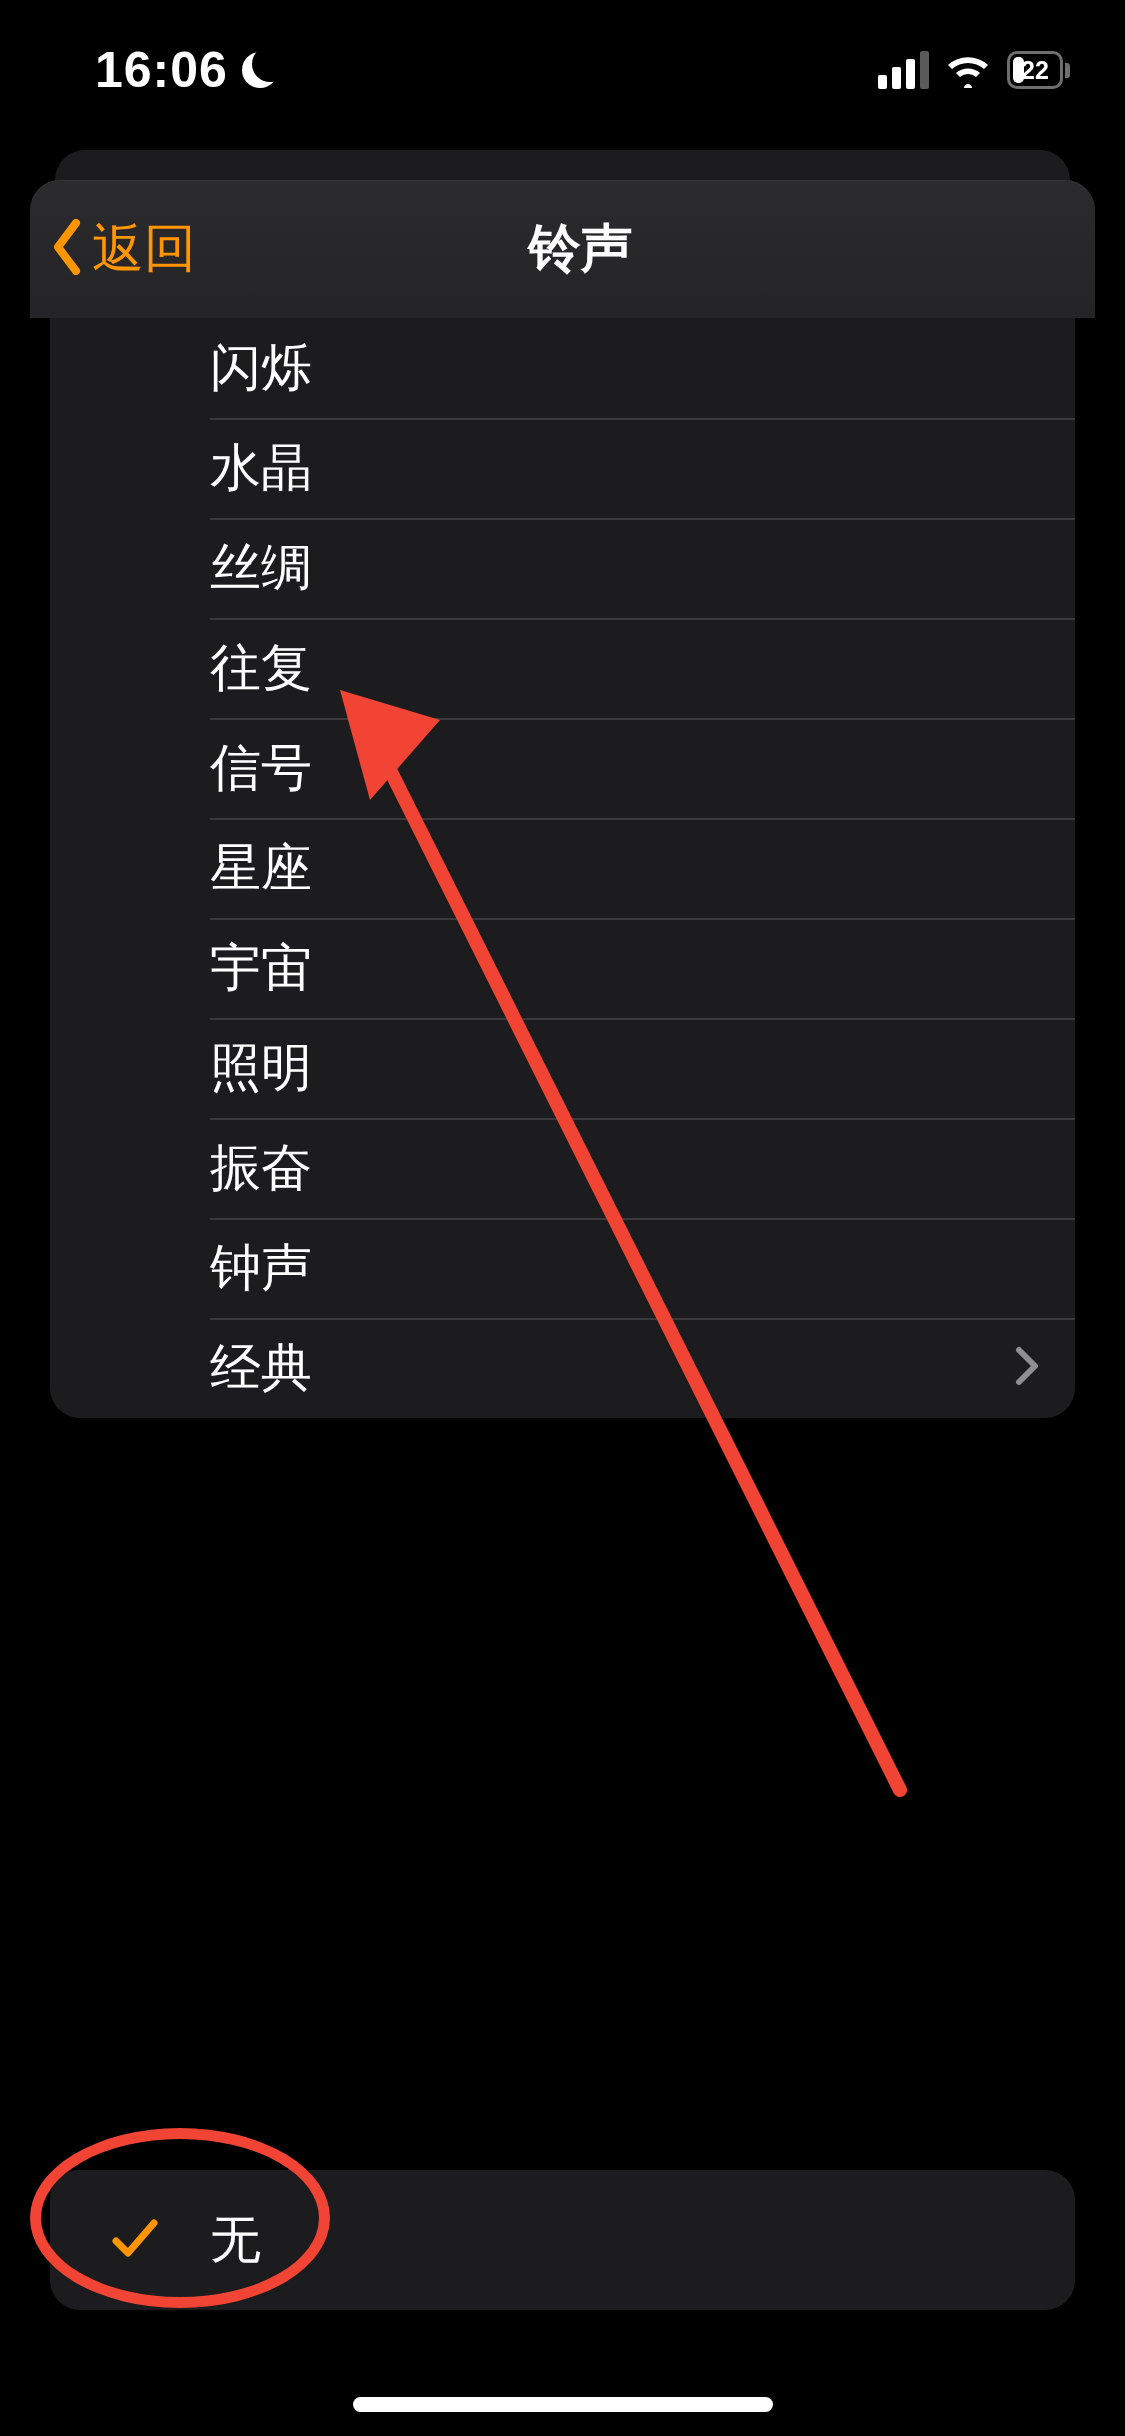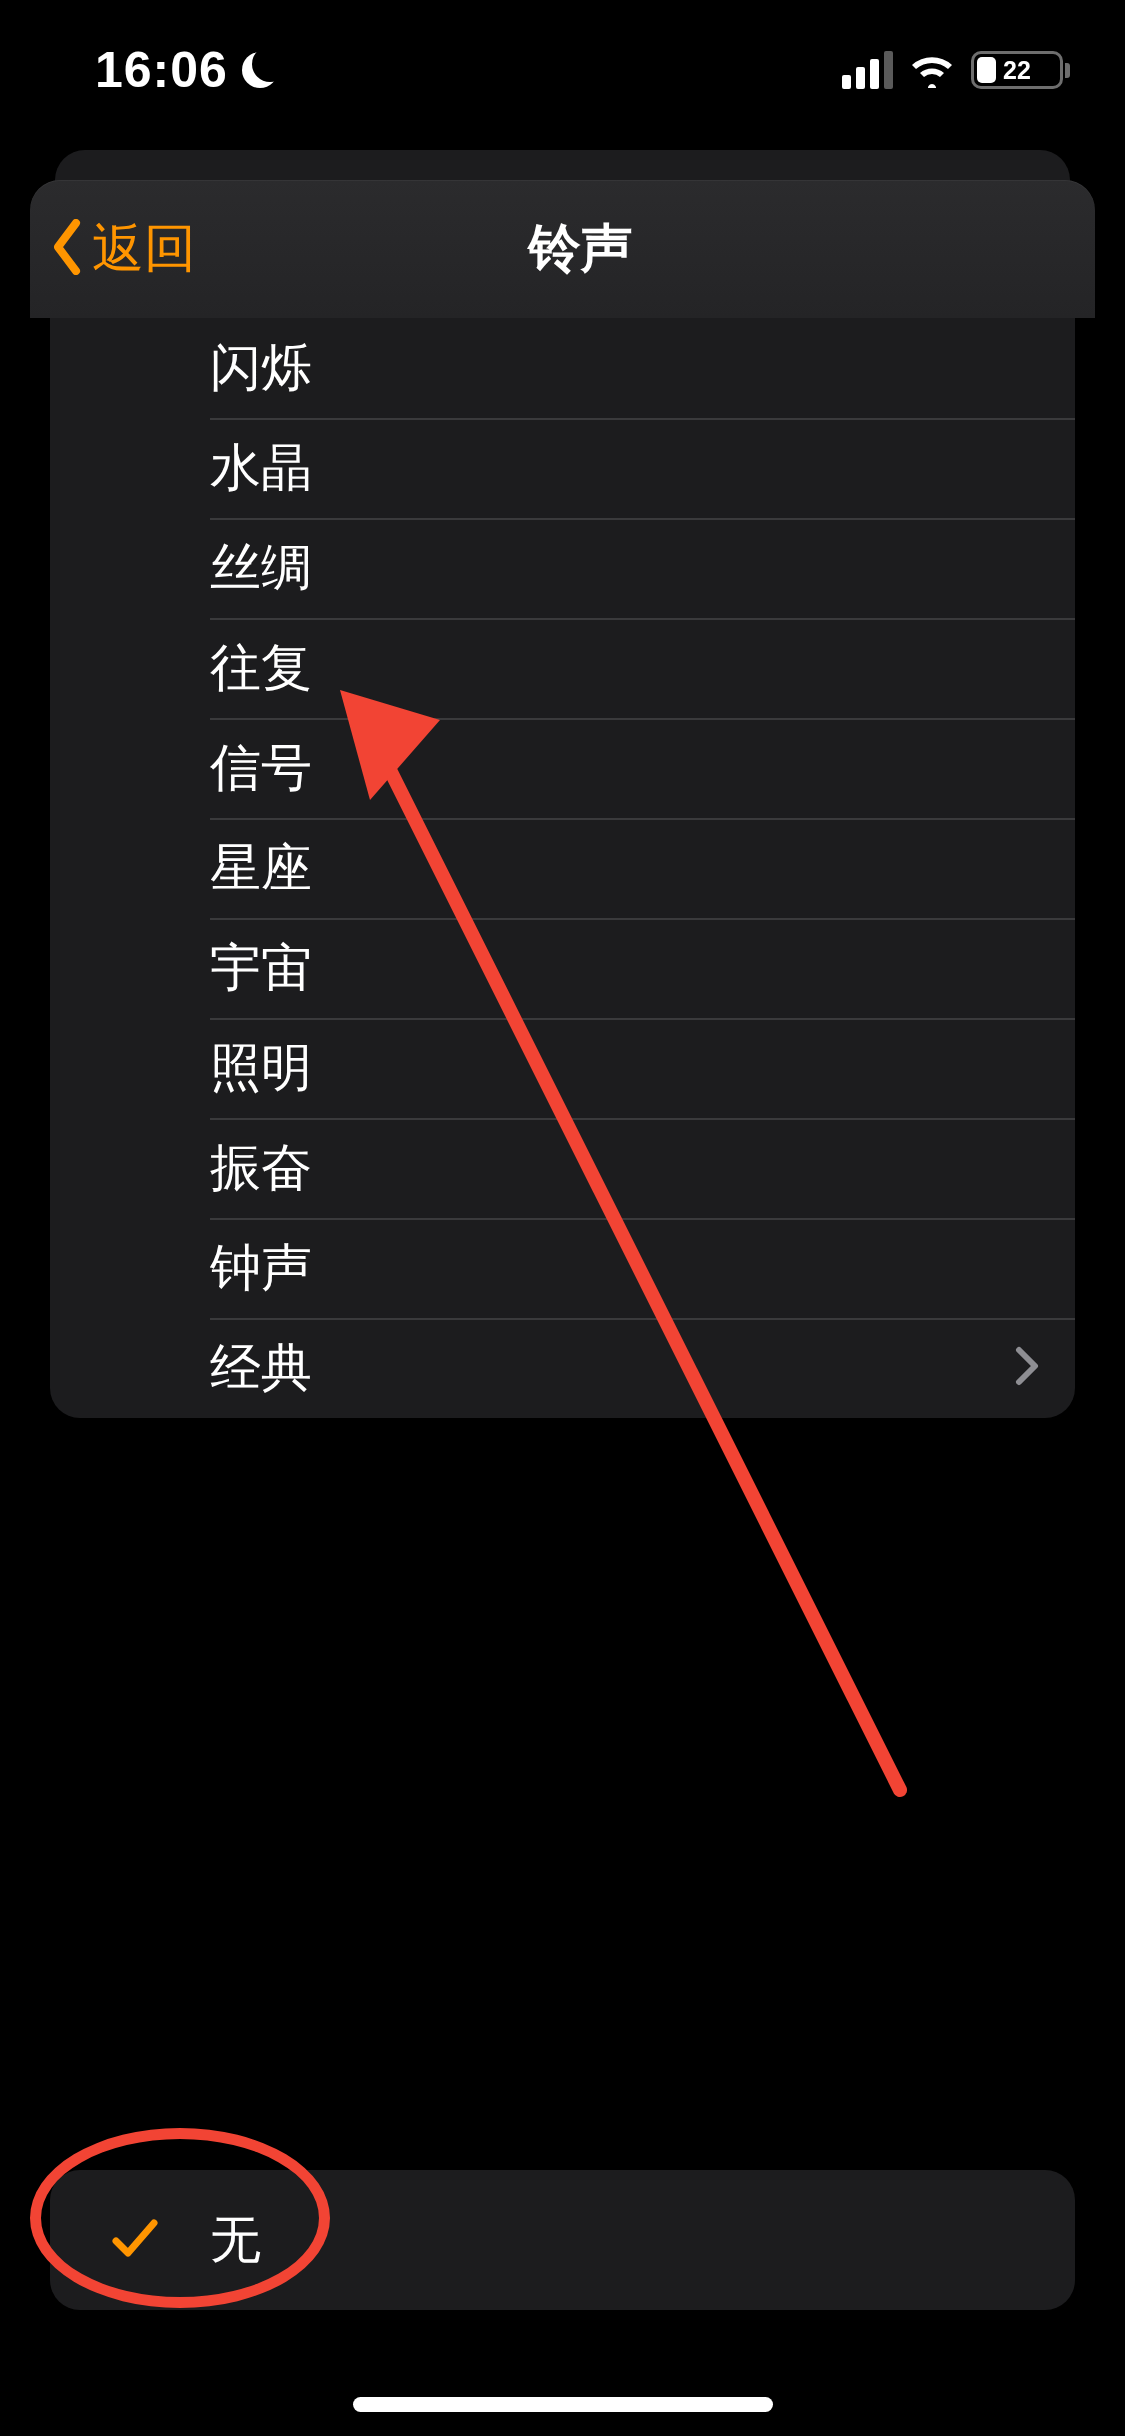"22" .battery-body { width: 92px -> 56px }
